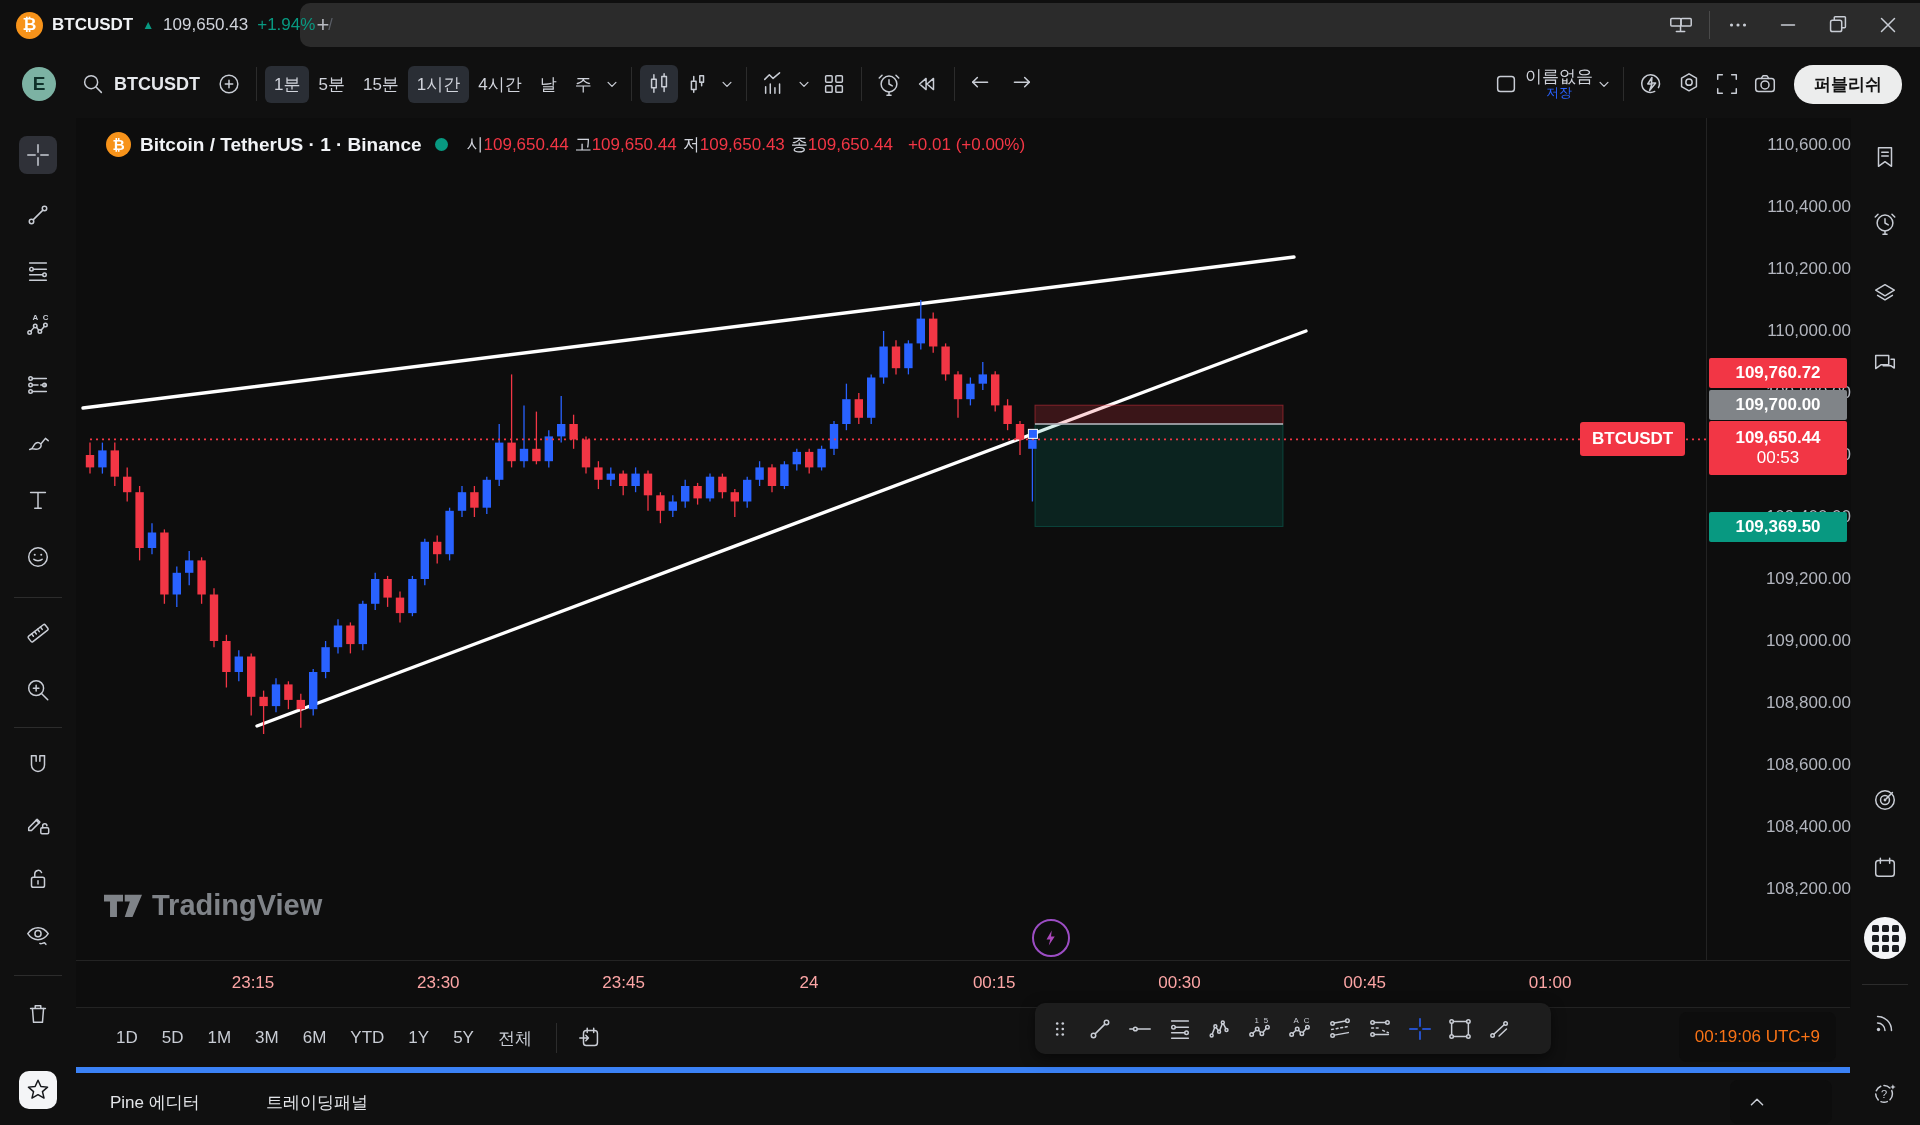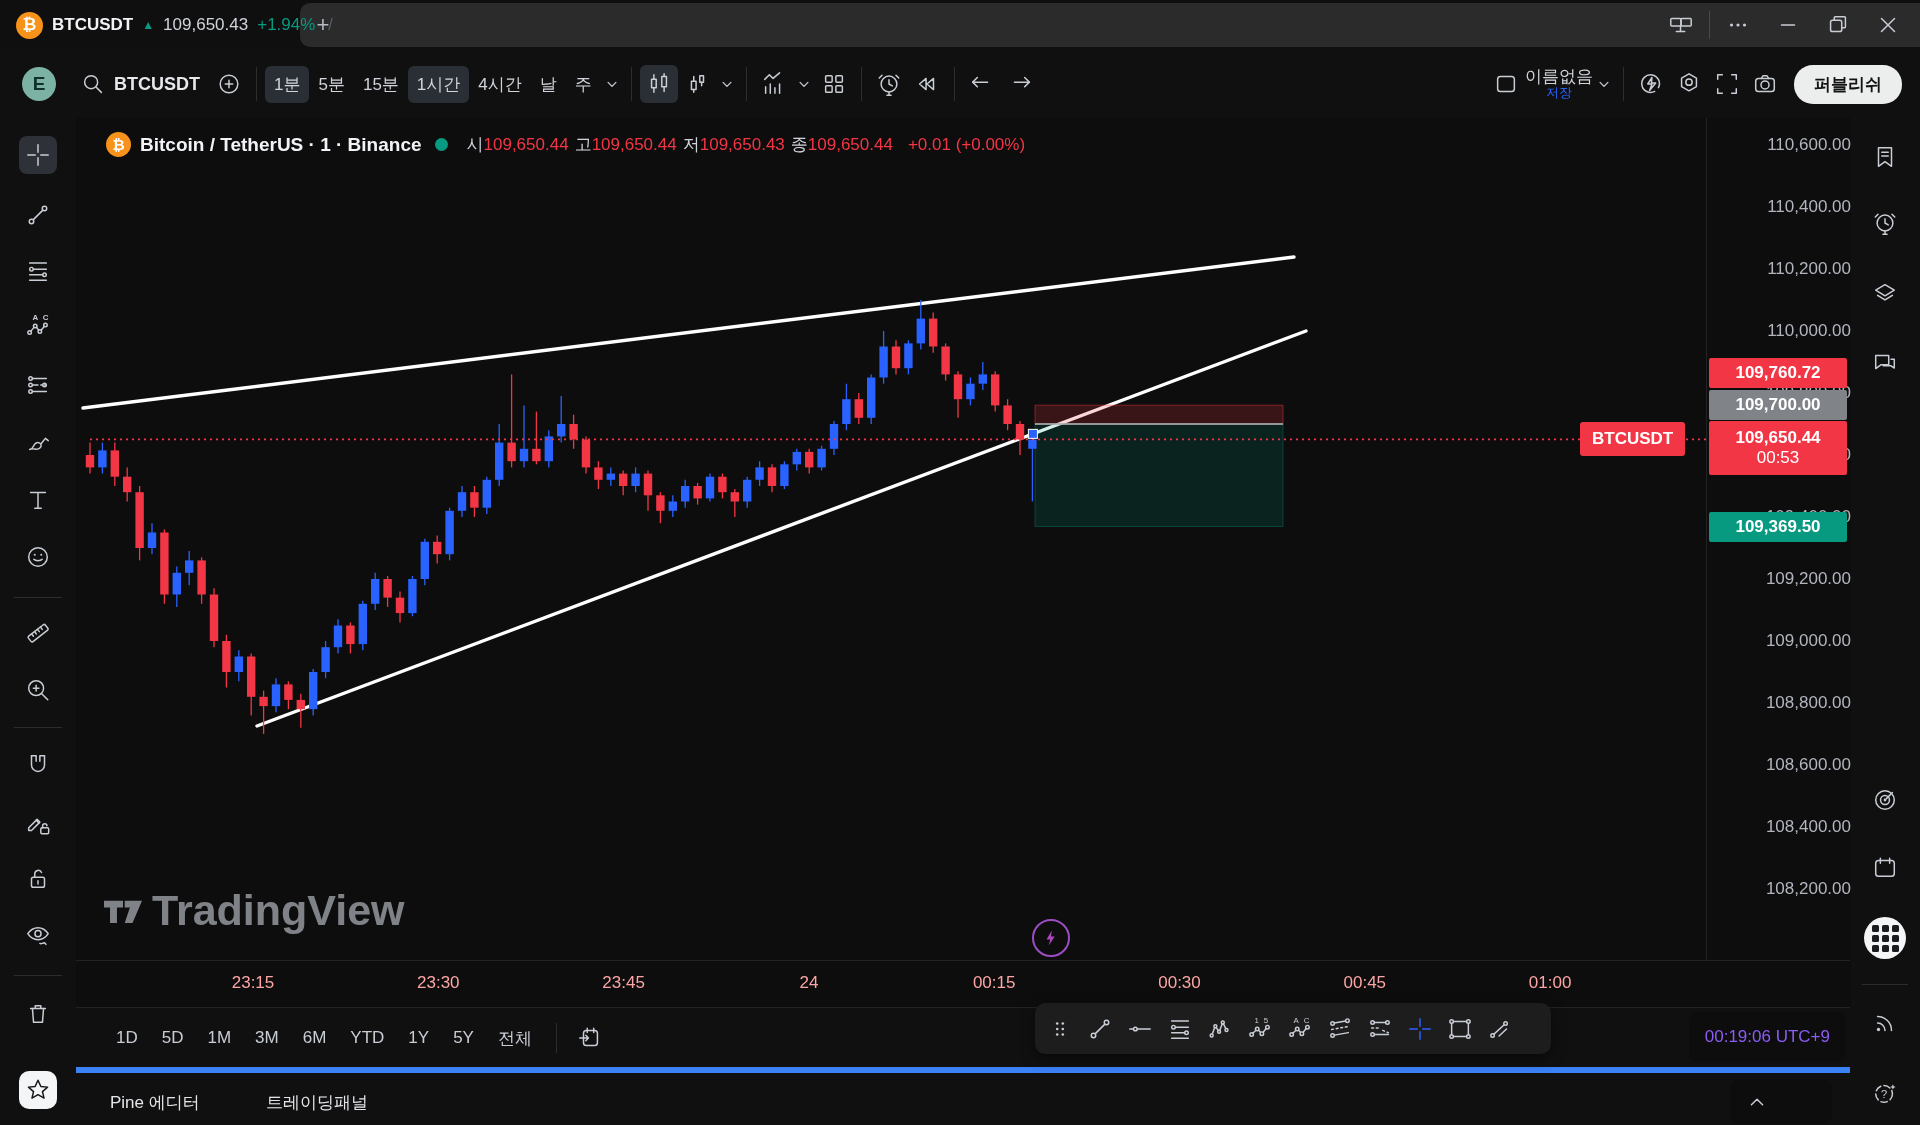"TradingView" #watermark .wm-text { font-size: 43px -> 29px }
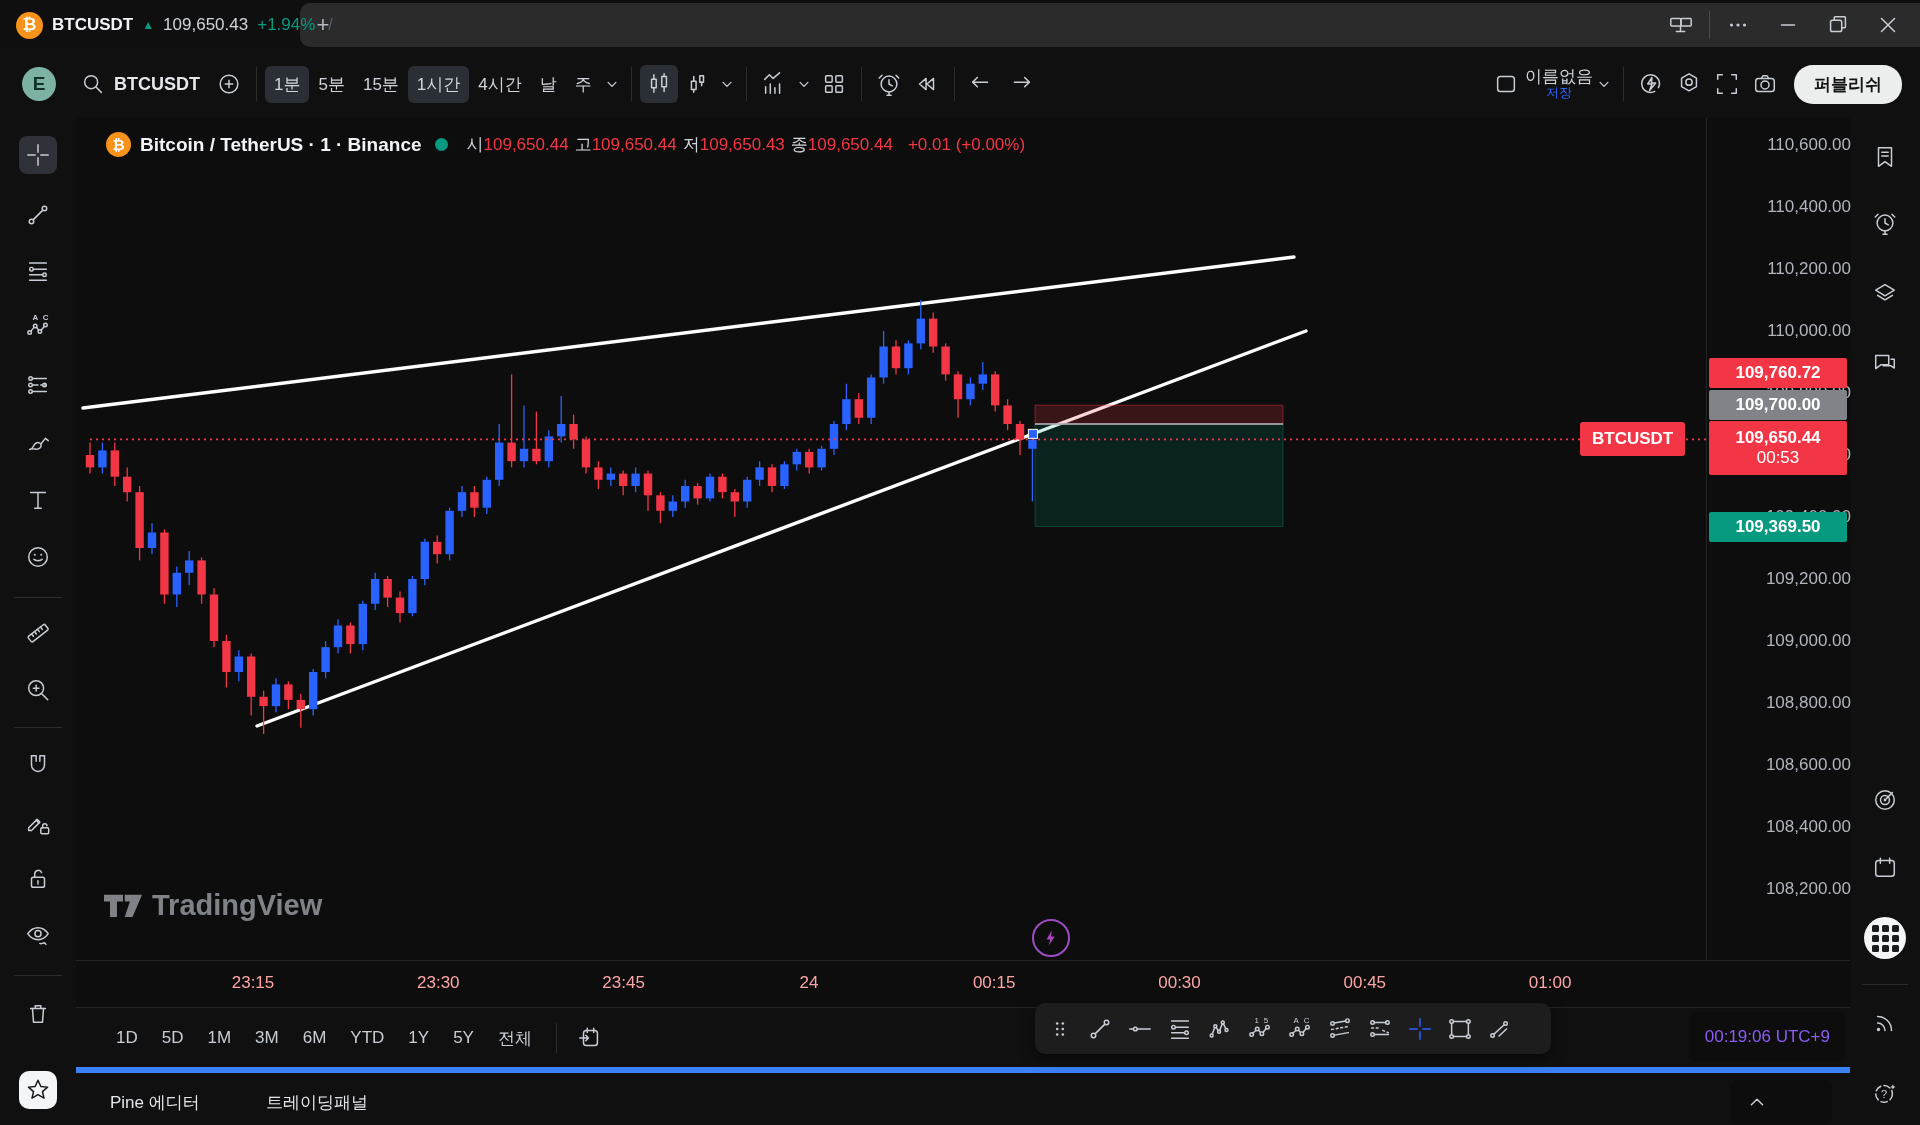"00:19:06 UTC+9" #clockbox { color: #8b5cf6 -> #f97316; right: 4px -> 14px }
